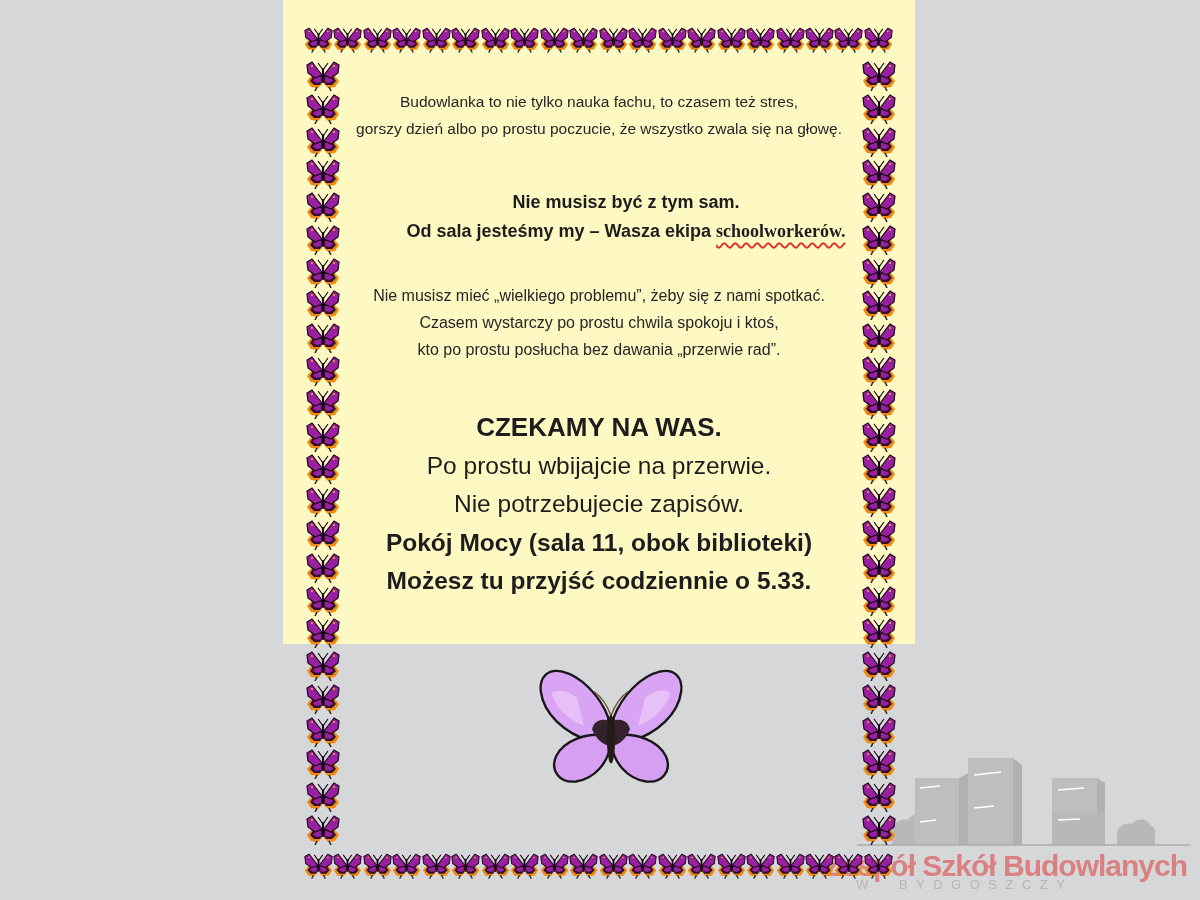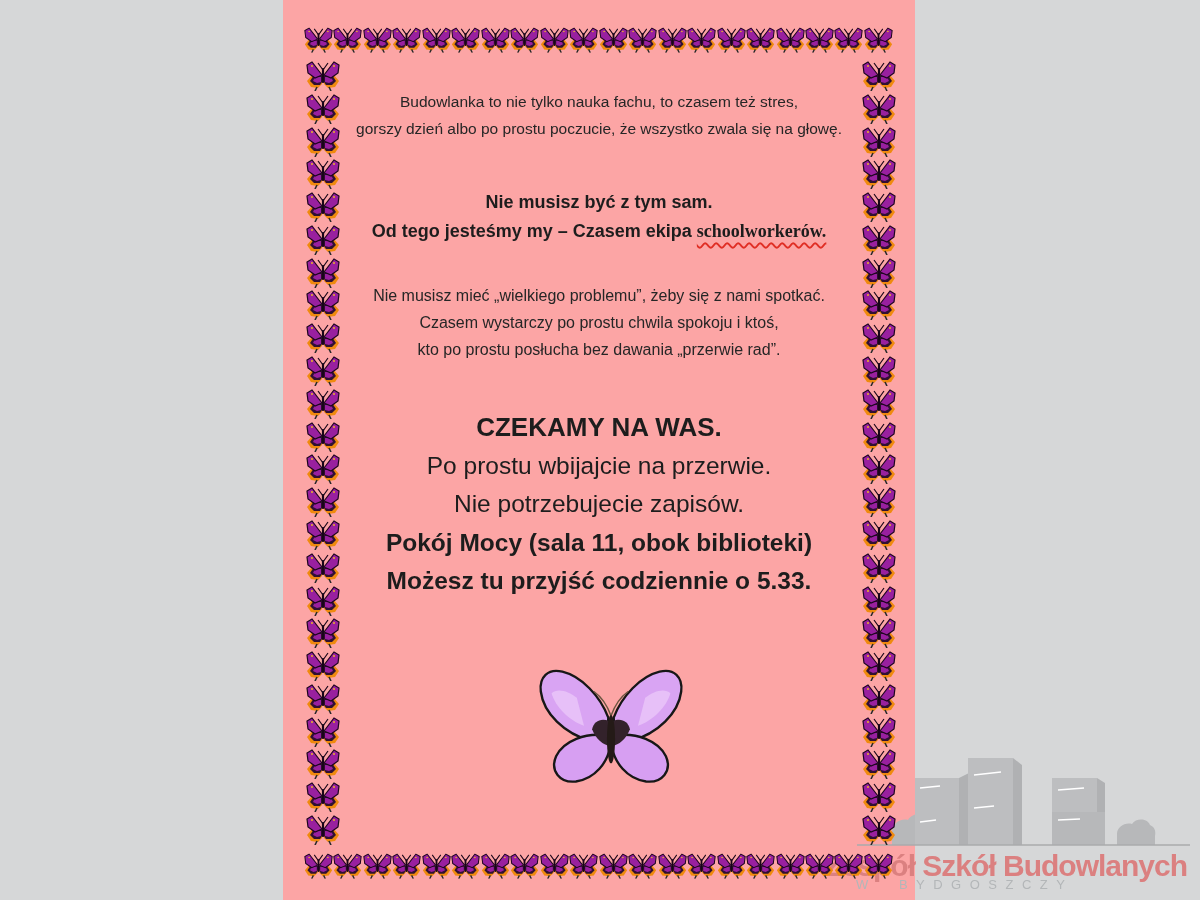"Budowlanka to nie tylko nauka" .paper { background: #fca5a5 -> #fef9c3; height: 900px -> 644px }
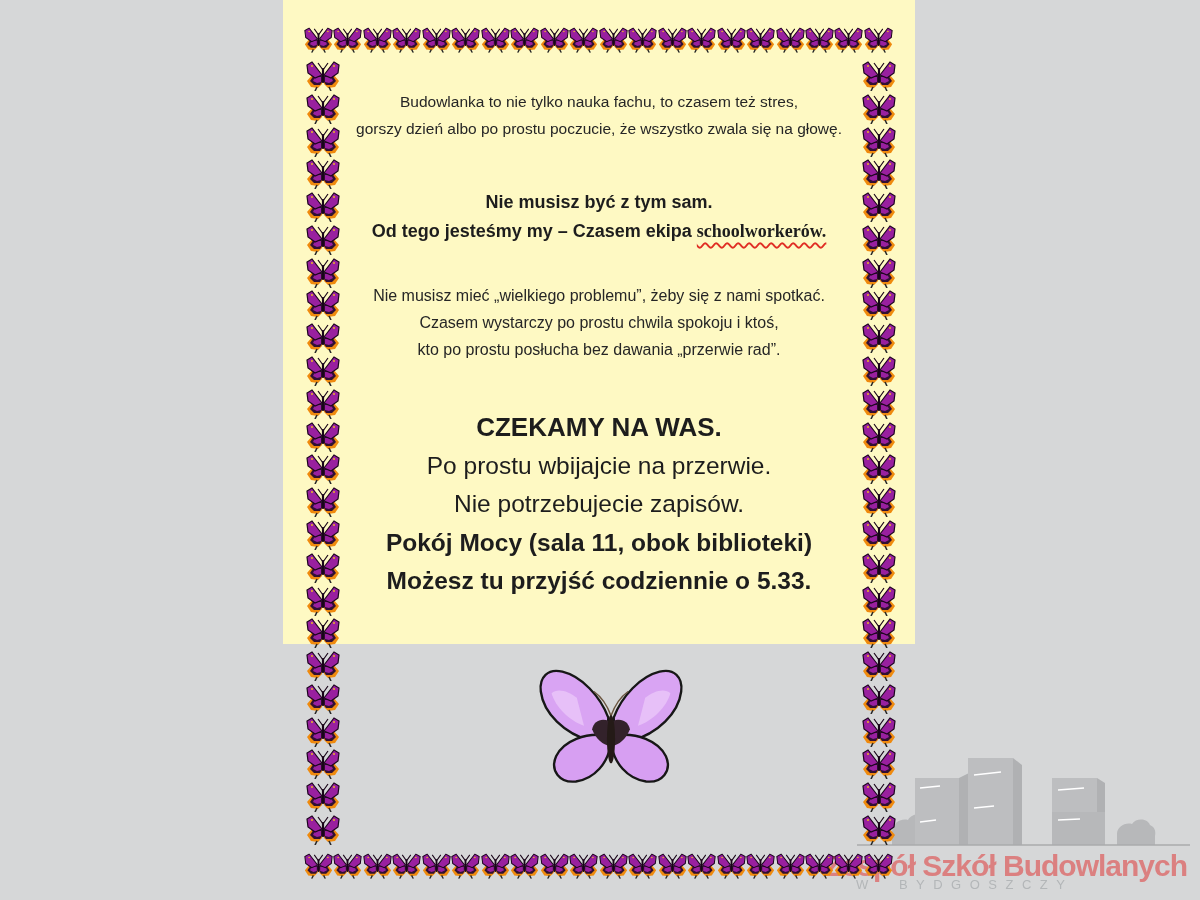"Nie musisz być z tym" .team { margin-left: none -> 27px }
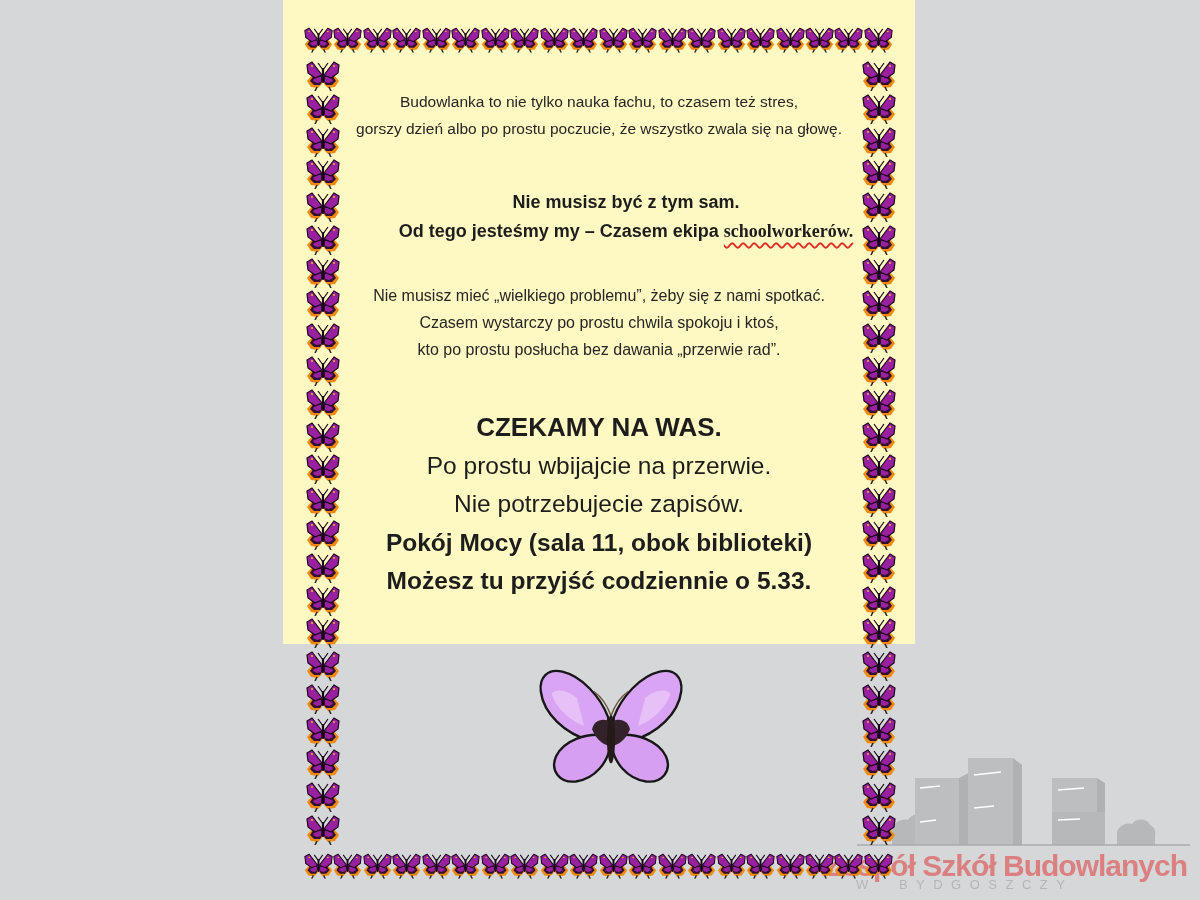"Od tego jesteśmy my –" span { text: tego jesteśmy my – Czasem -> sala jesteśmy my – Wasza }
